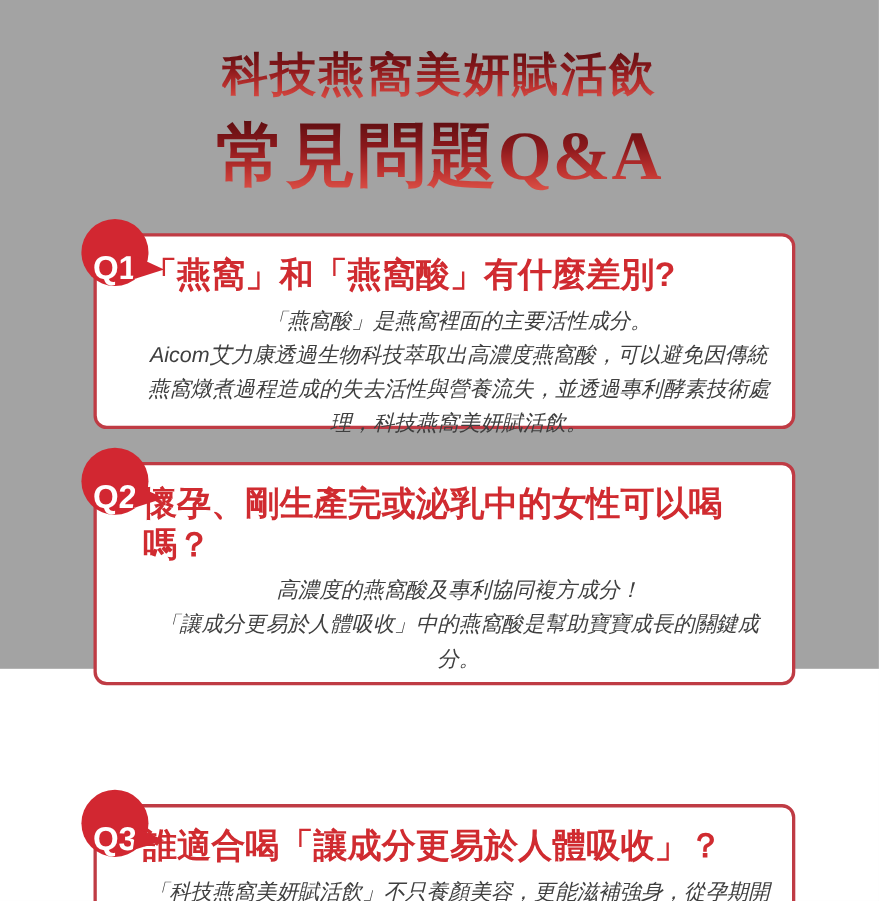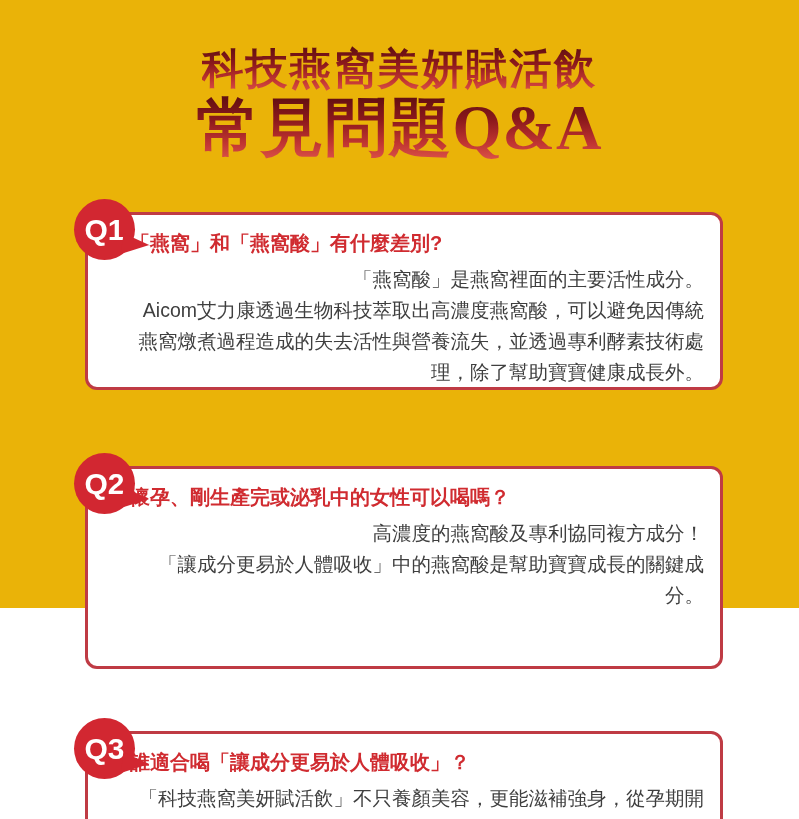"科技燕窩美妍賦活飲" .page { background: #eab308 -> #a3a3a3 }
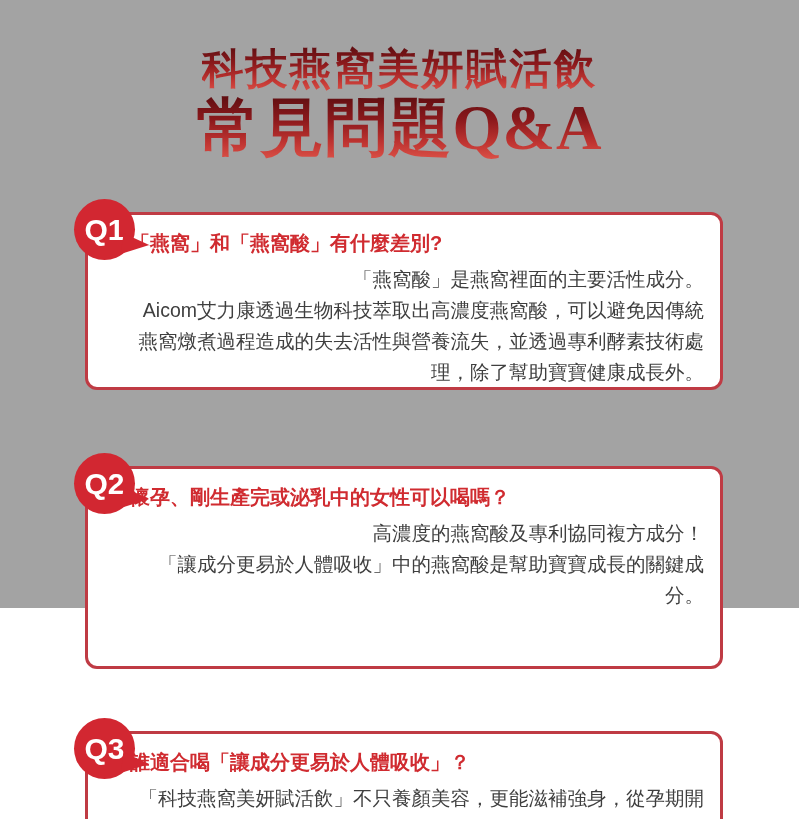"常見問題Q&A" .title-line2 { margin-top: 2px -> 16px }
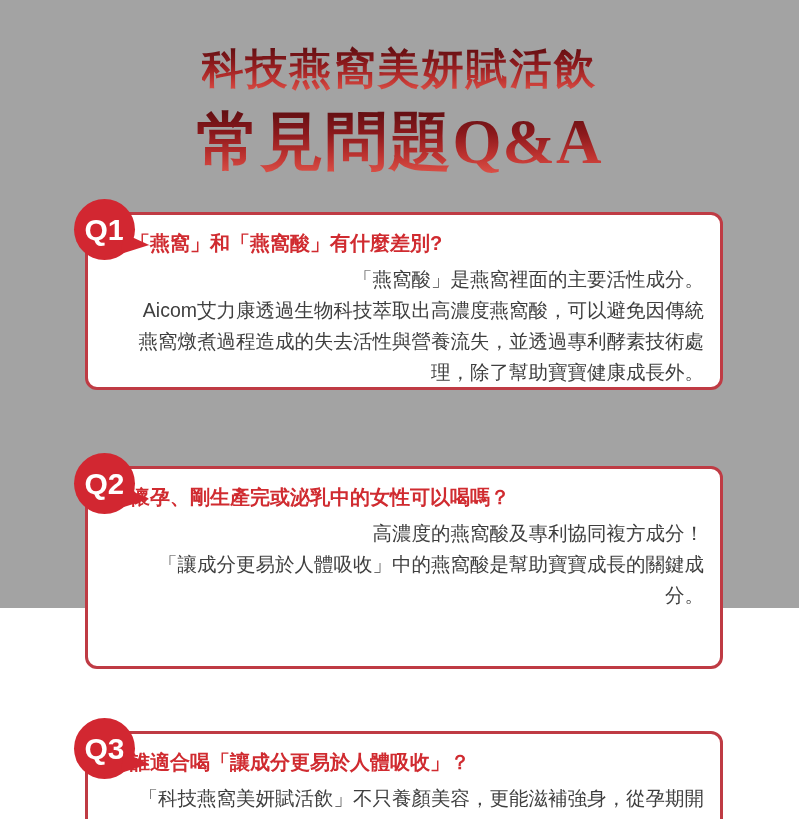"Q1" .badge { align-items: center -> flex-end }
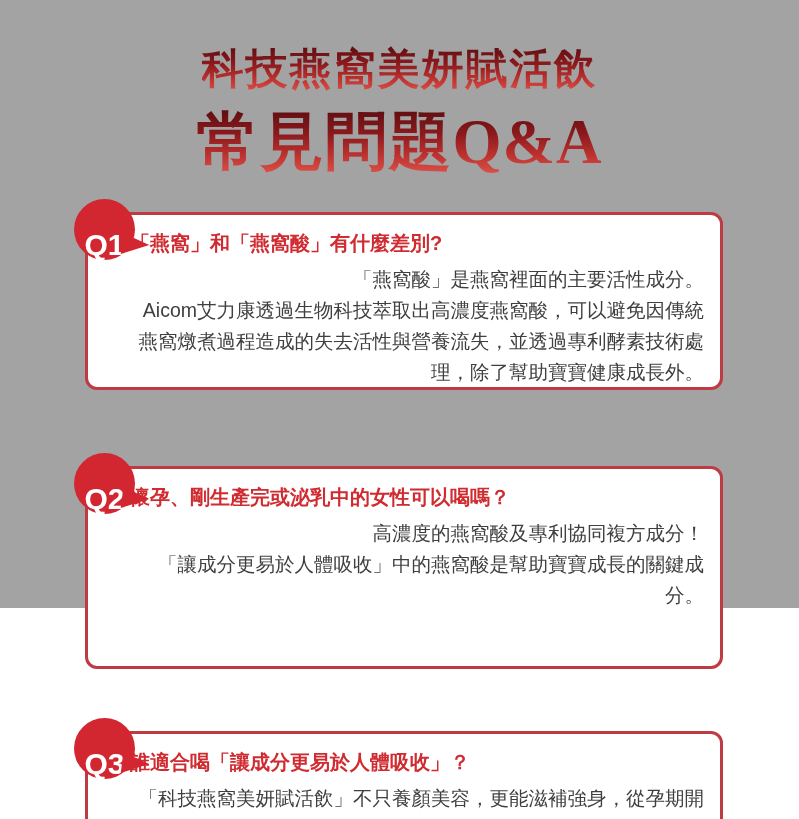"「燕窩」和「燕窩酸」有什麼差別?" .question { font-size: 20px -> 31px }
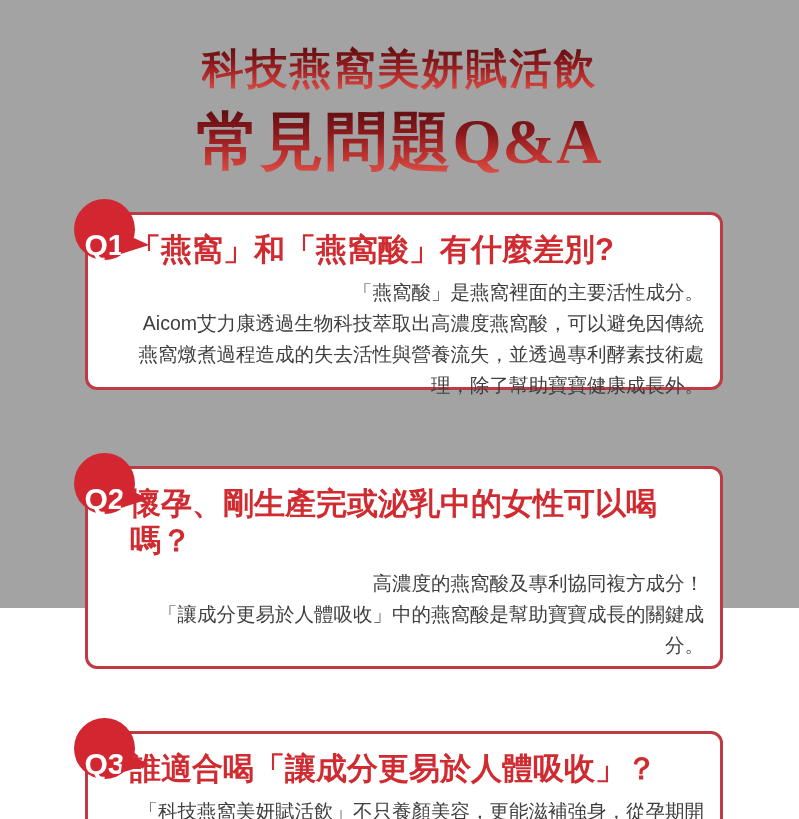"「燕窩酸」是燕窩裡面的主要活性成分。" .answer p { font-style: none -> italic; text-align: right -> center }
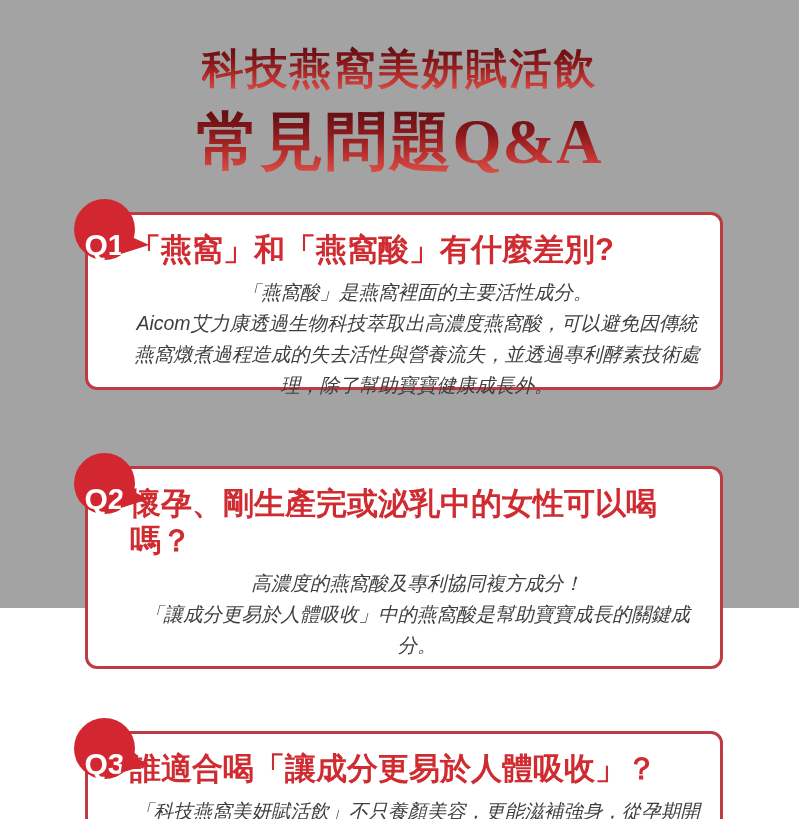"Aicom艾力康透過生物科技萃取出高濃度燕窩酸，可以避免因傳統燕窩燉煮過程造成的" p { text: 除了幫助寶寶健康成長外 -> 科技燕窩美妍賦活飲 }
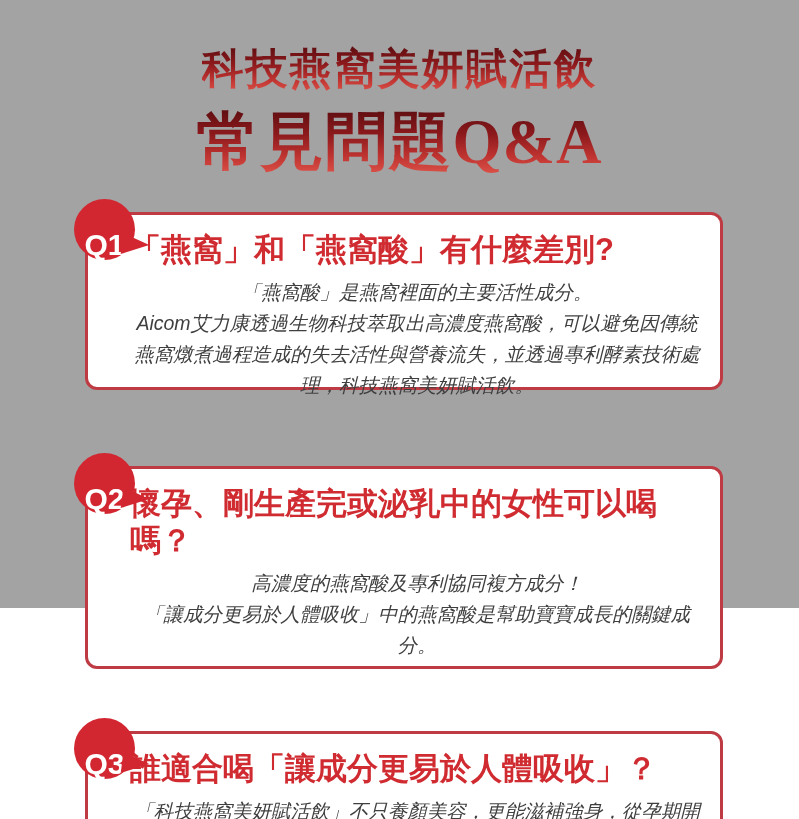"Q2" .qa-box-2 { top: 466px -> 420px }
